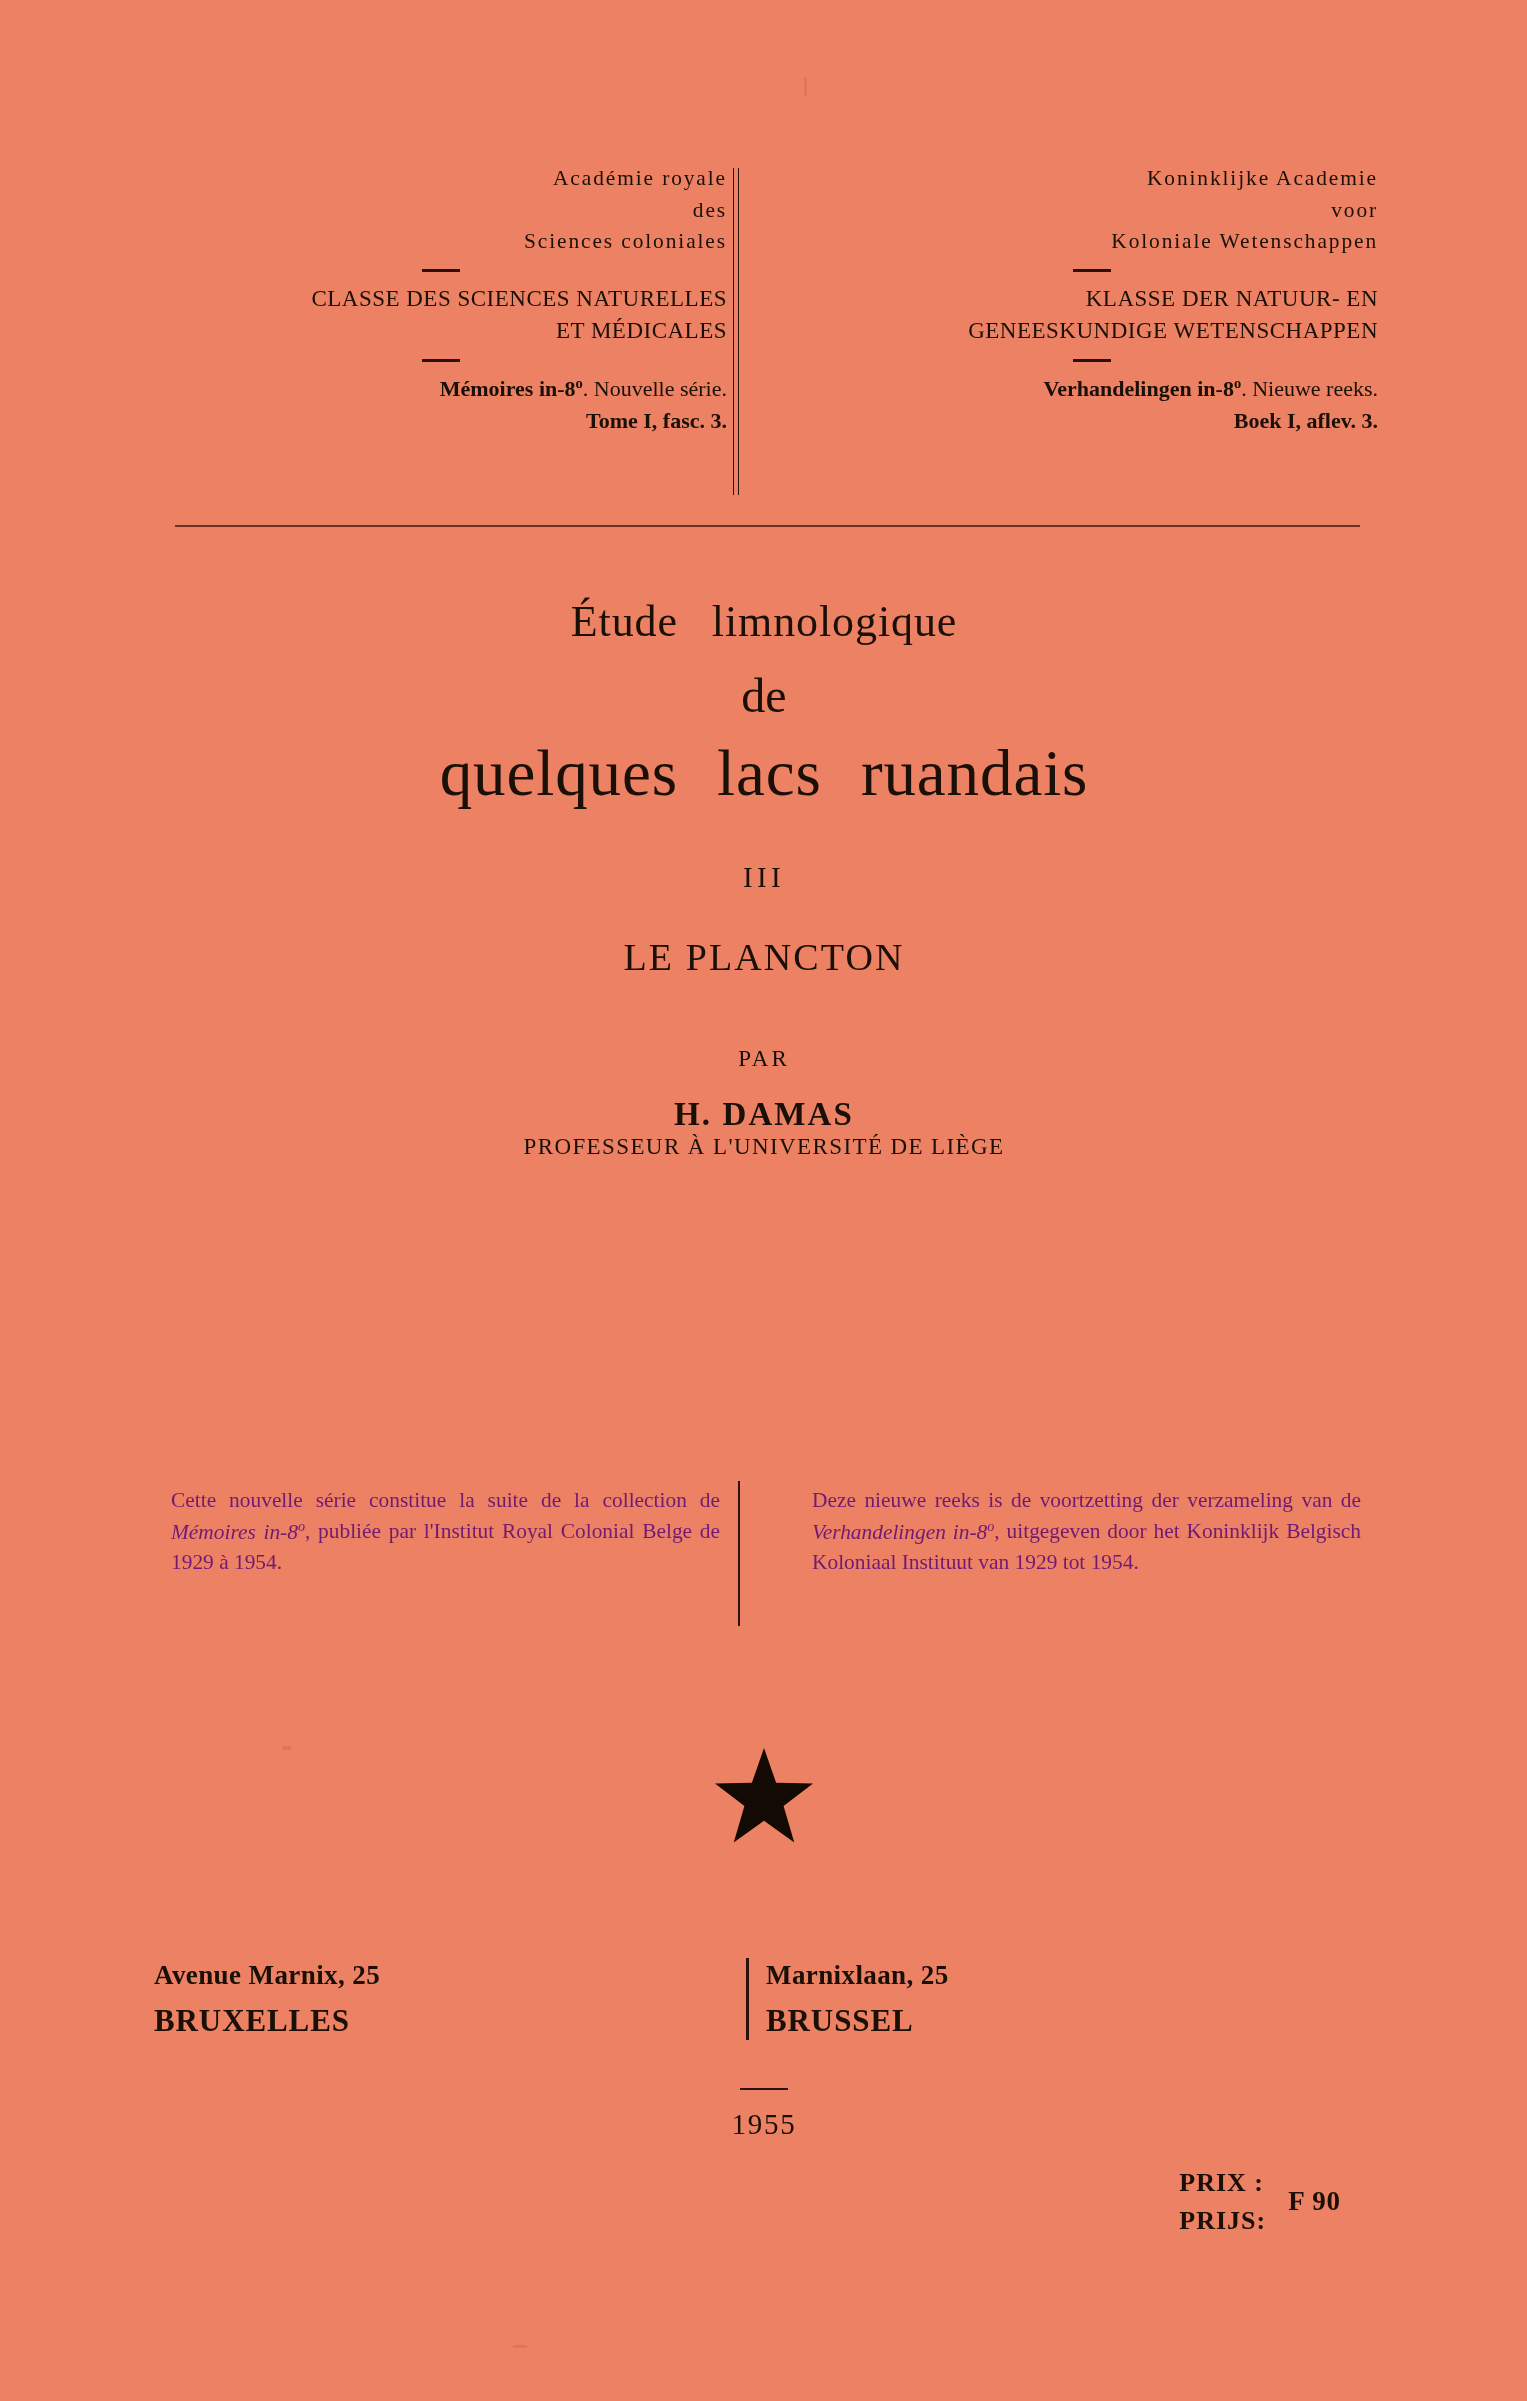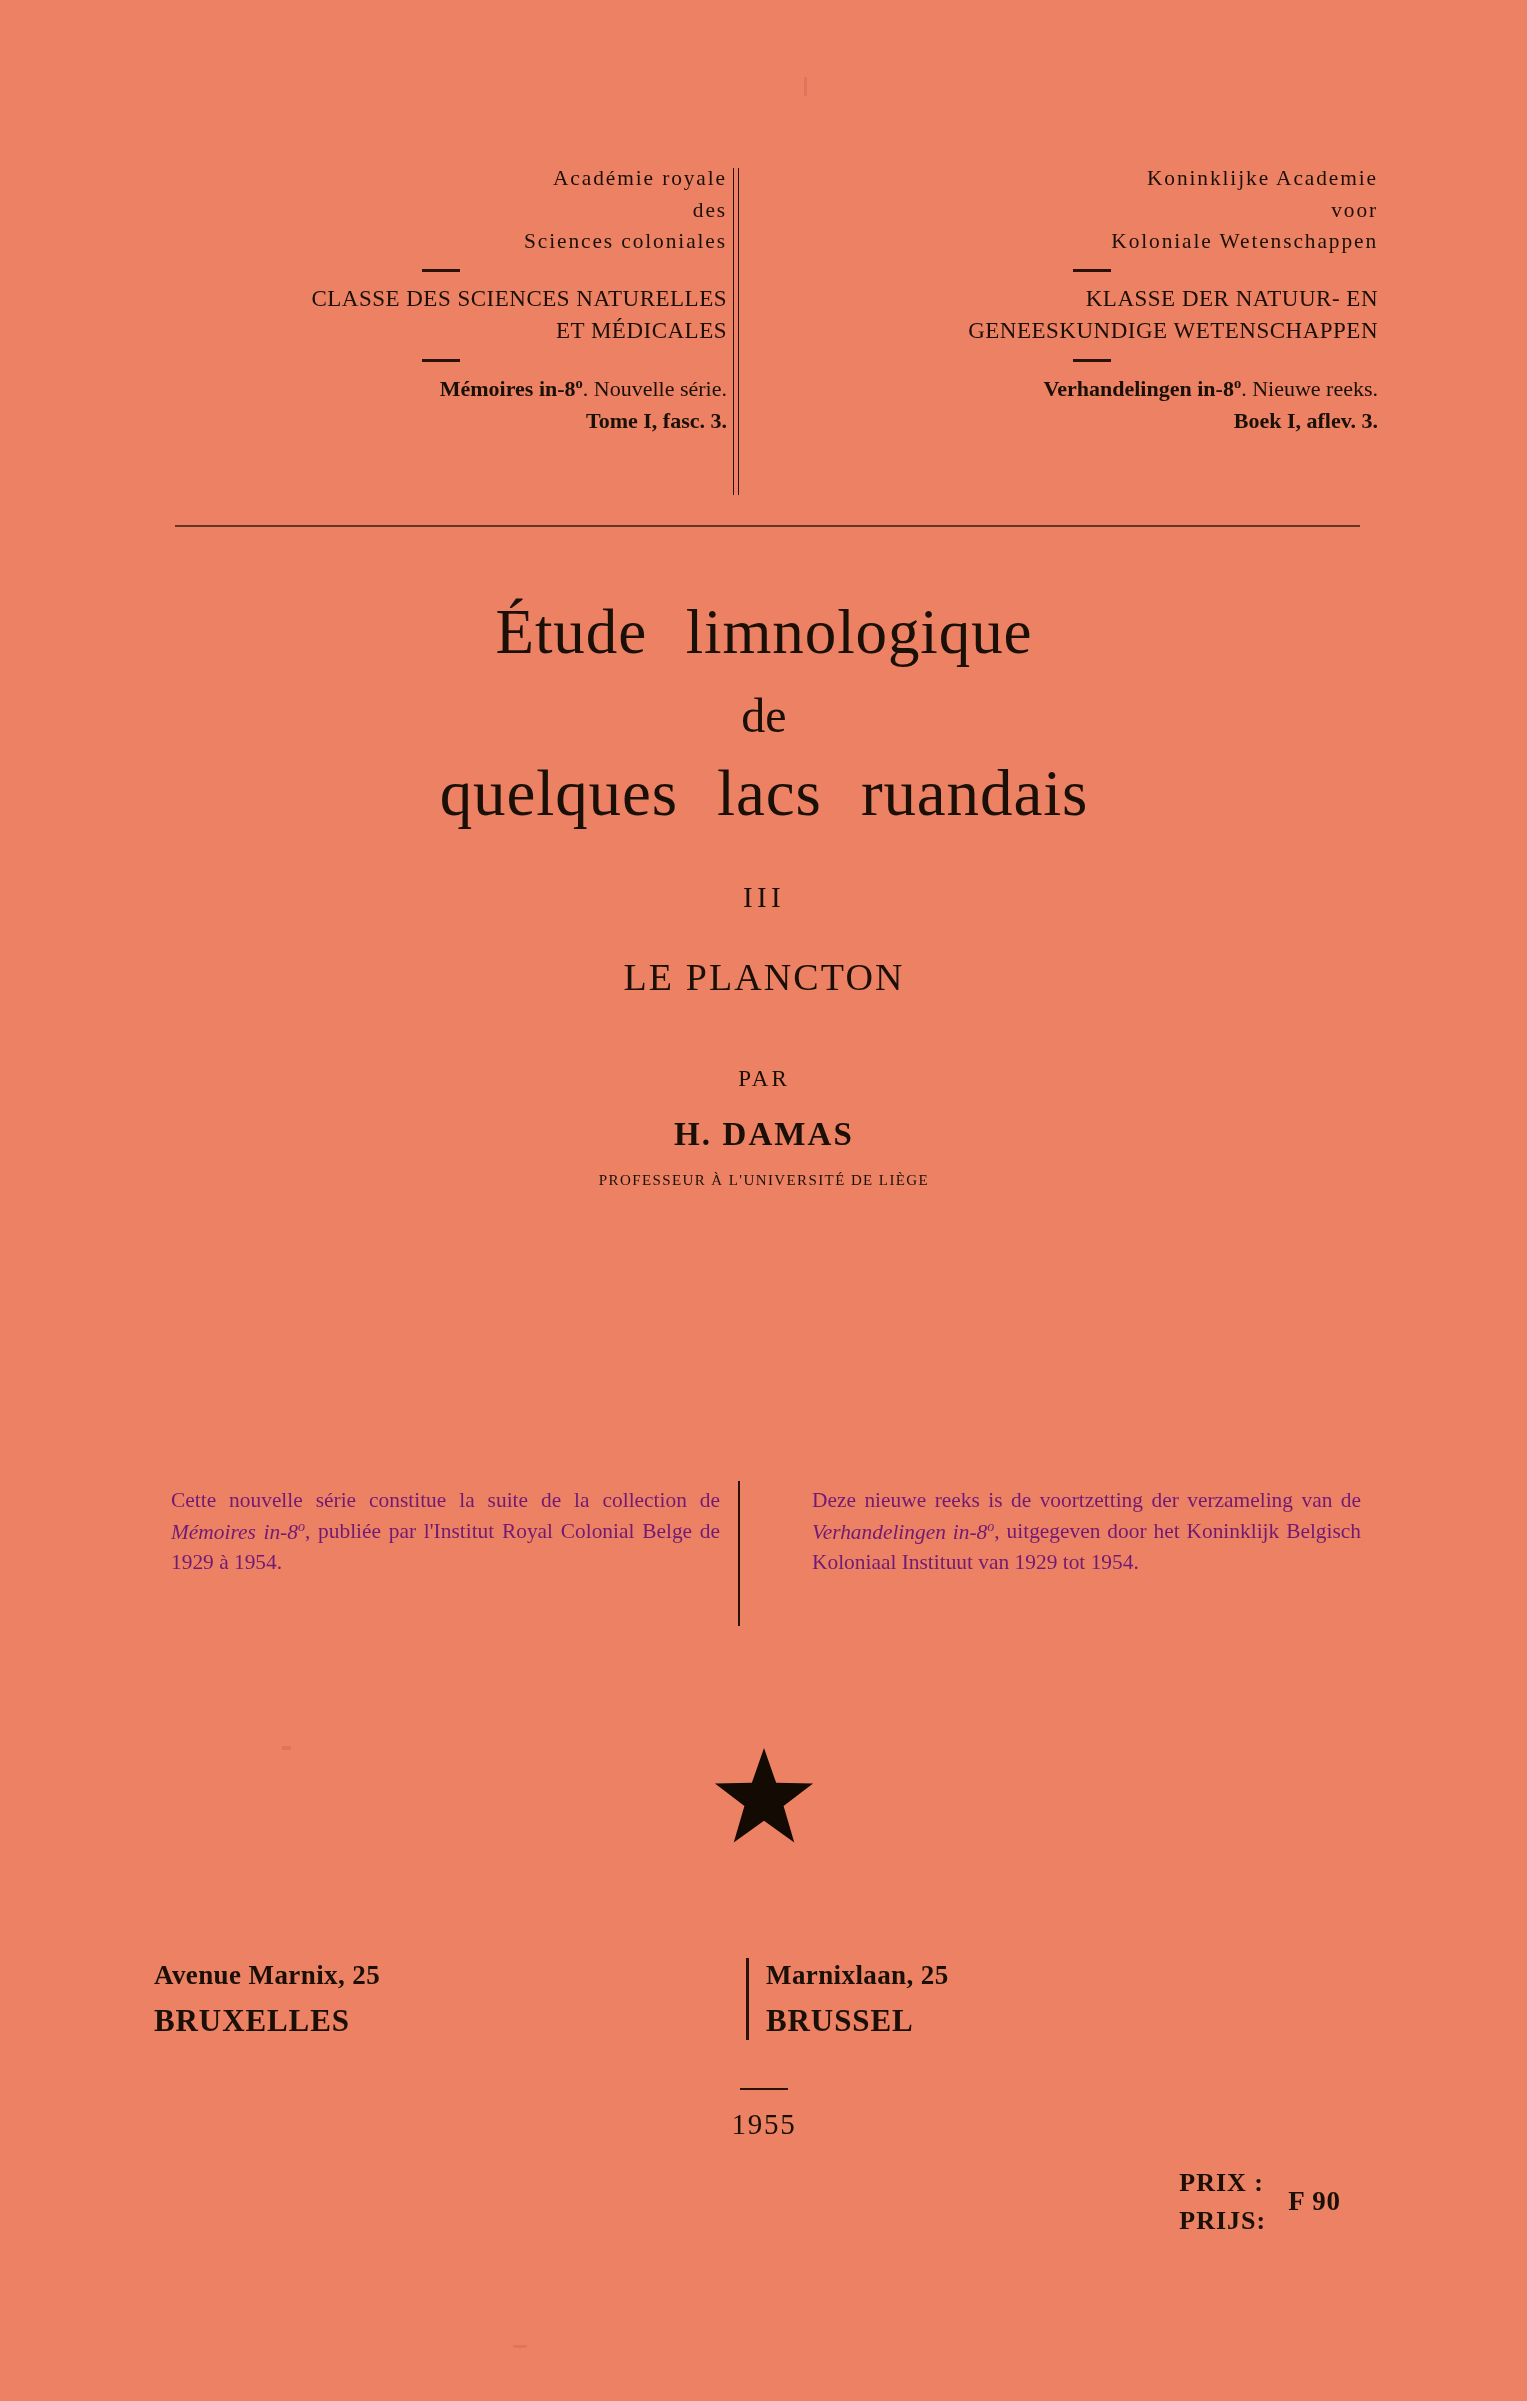"Étude limnologique" .title-line1 { font-size: 63px -> 44px }
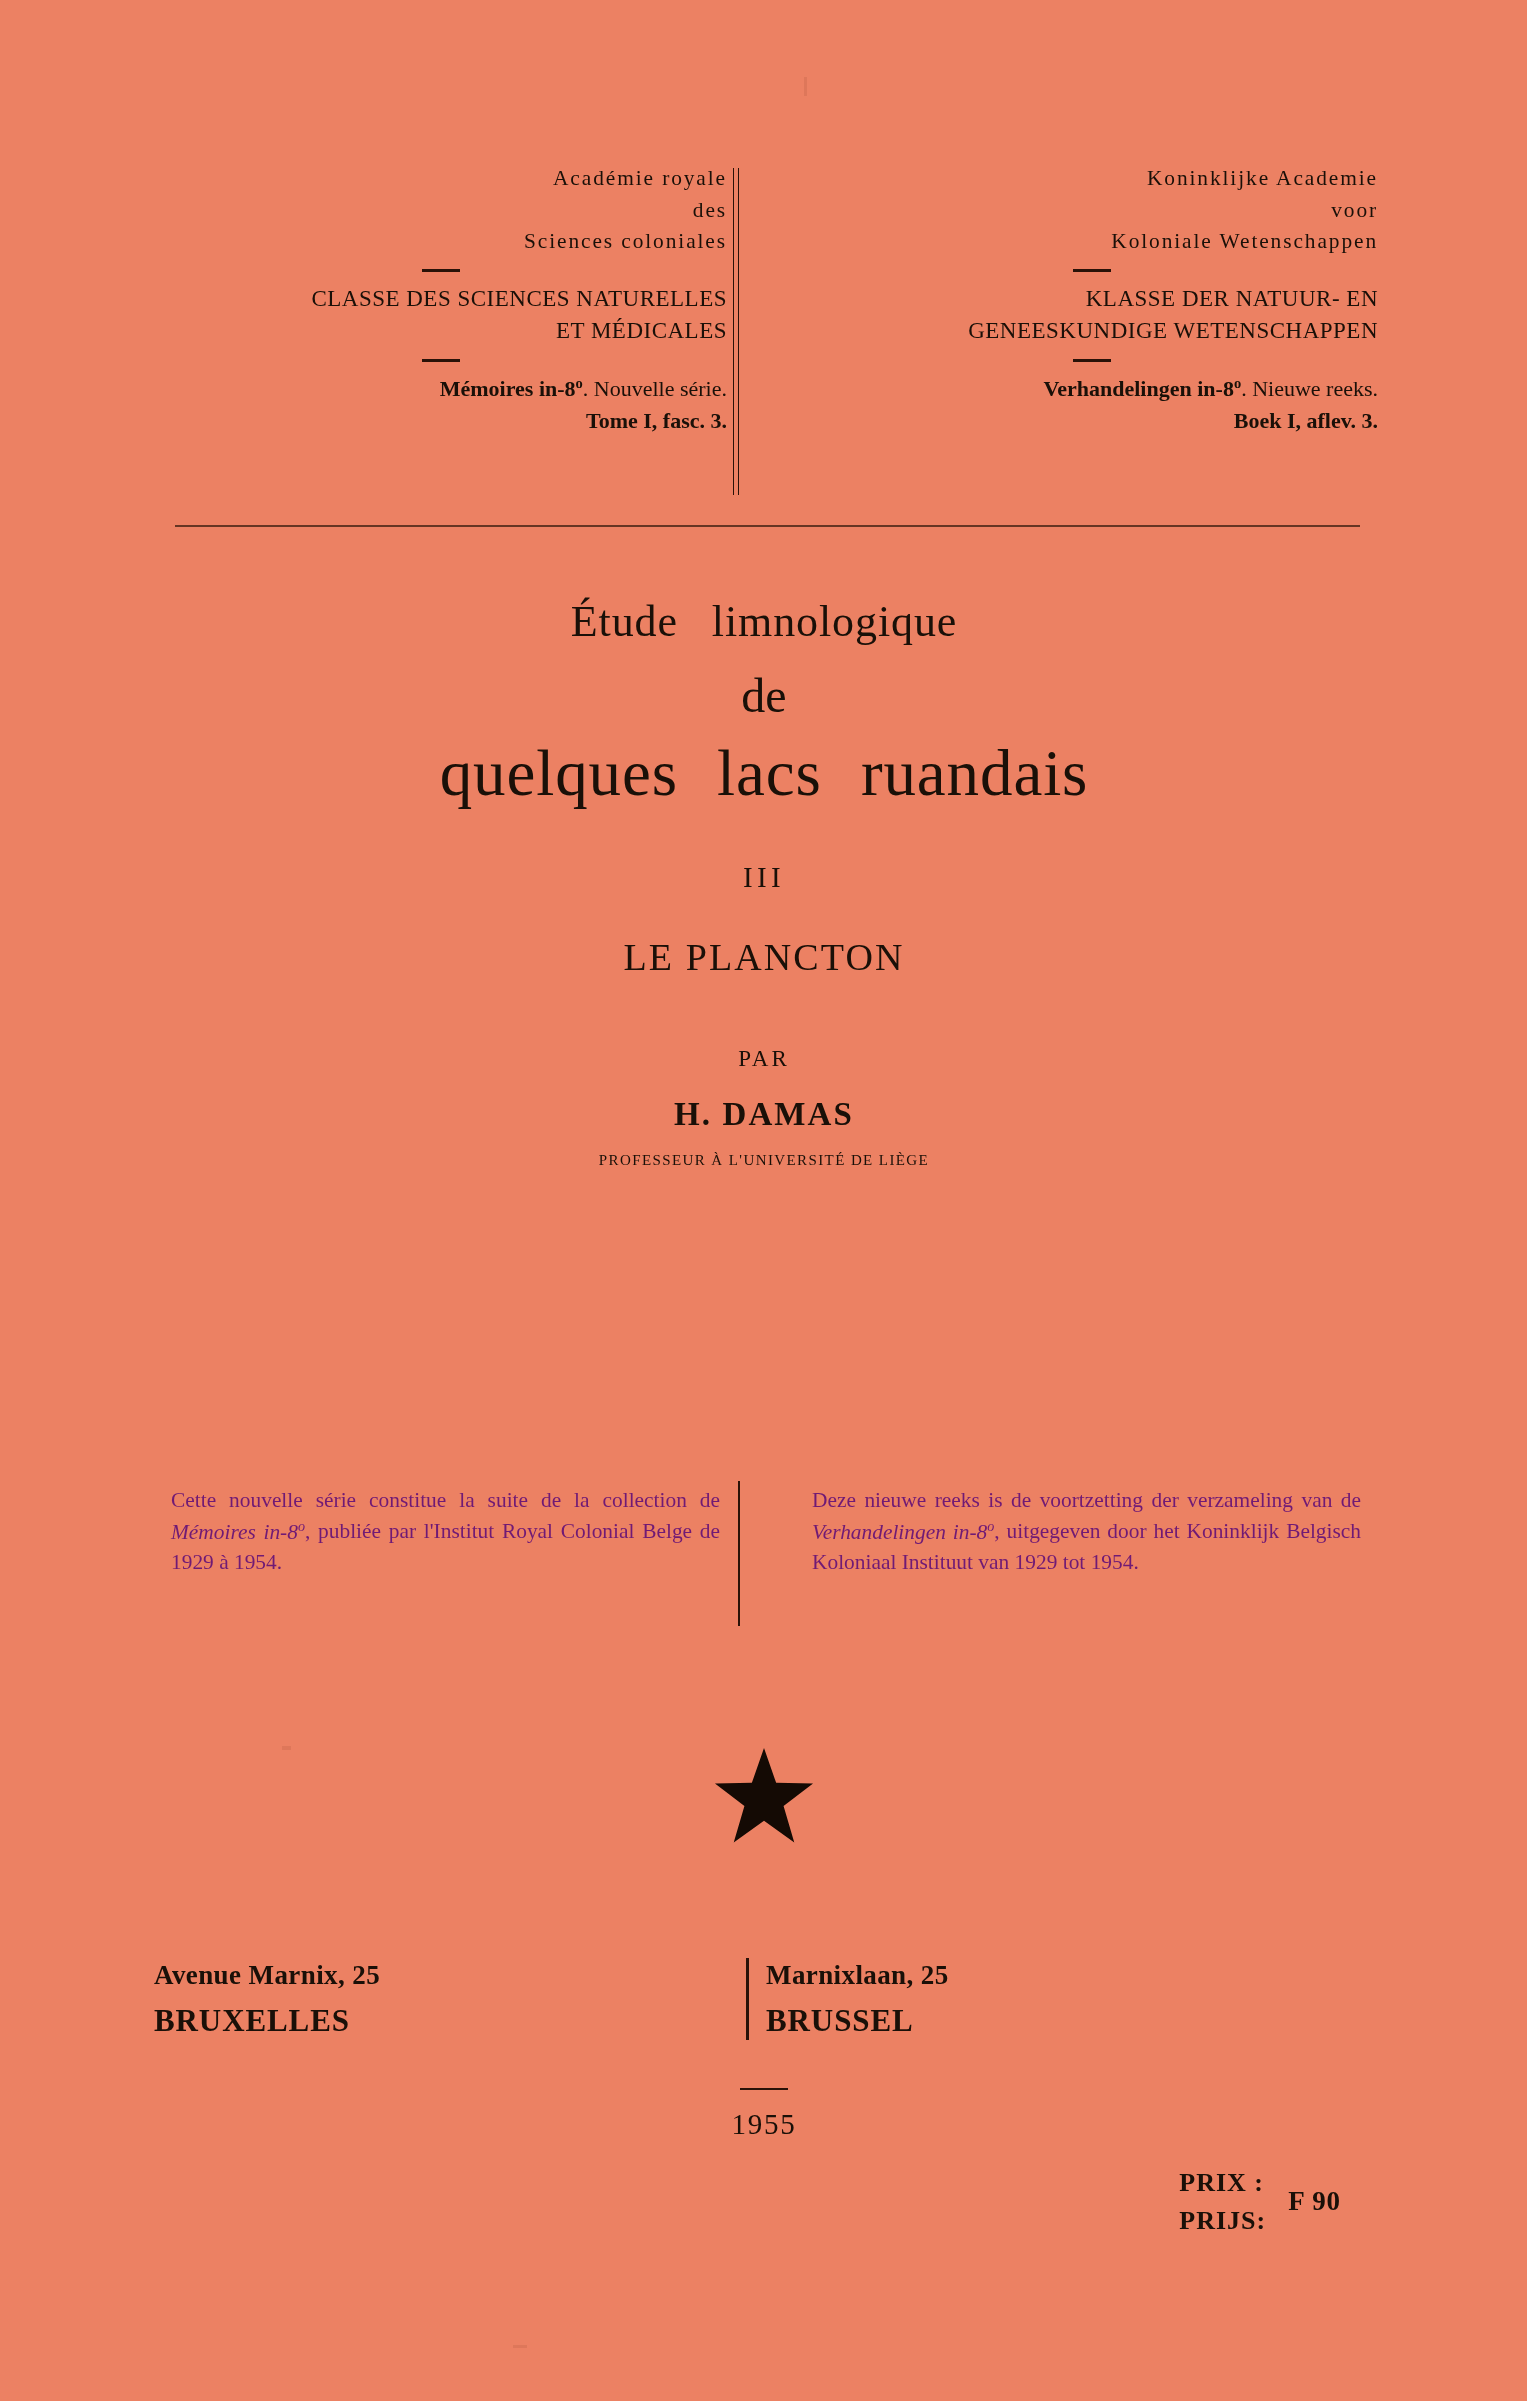"PROFESSEUR À L'UNIVERSITÉ DE LIÈGE" .affiliation { font-size: 15px -> 23px; margin-top: 19px -> 1px }
